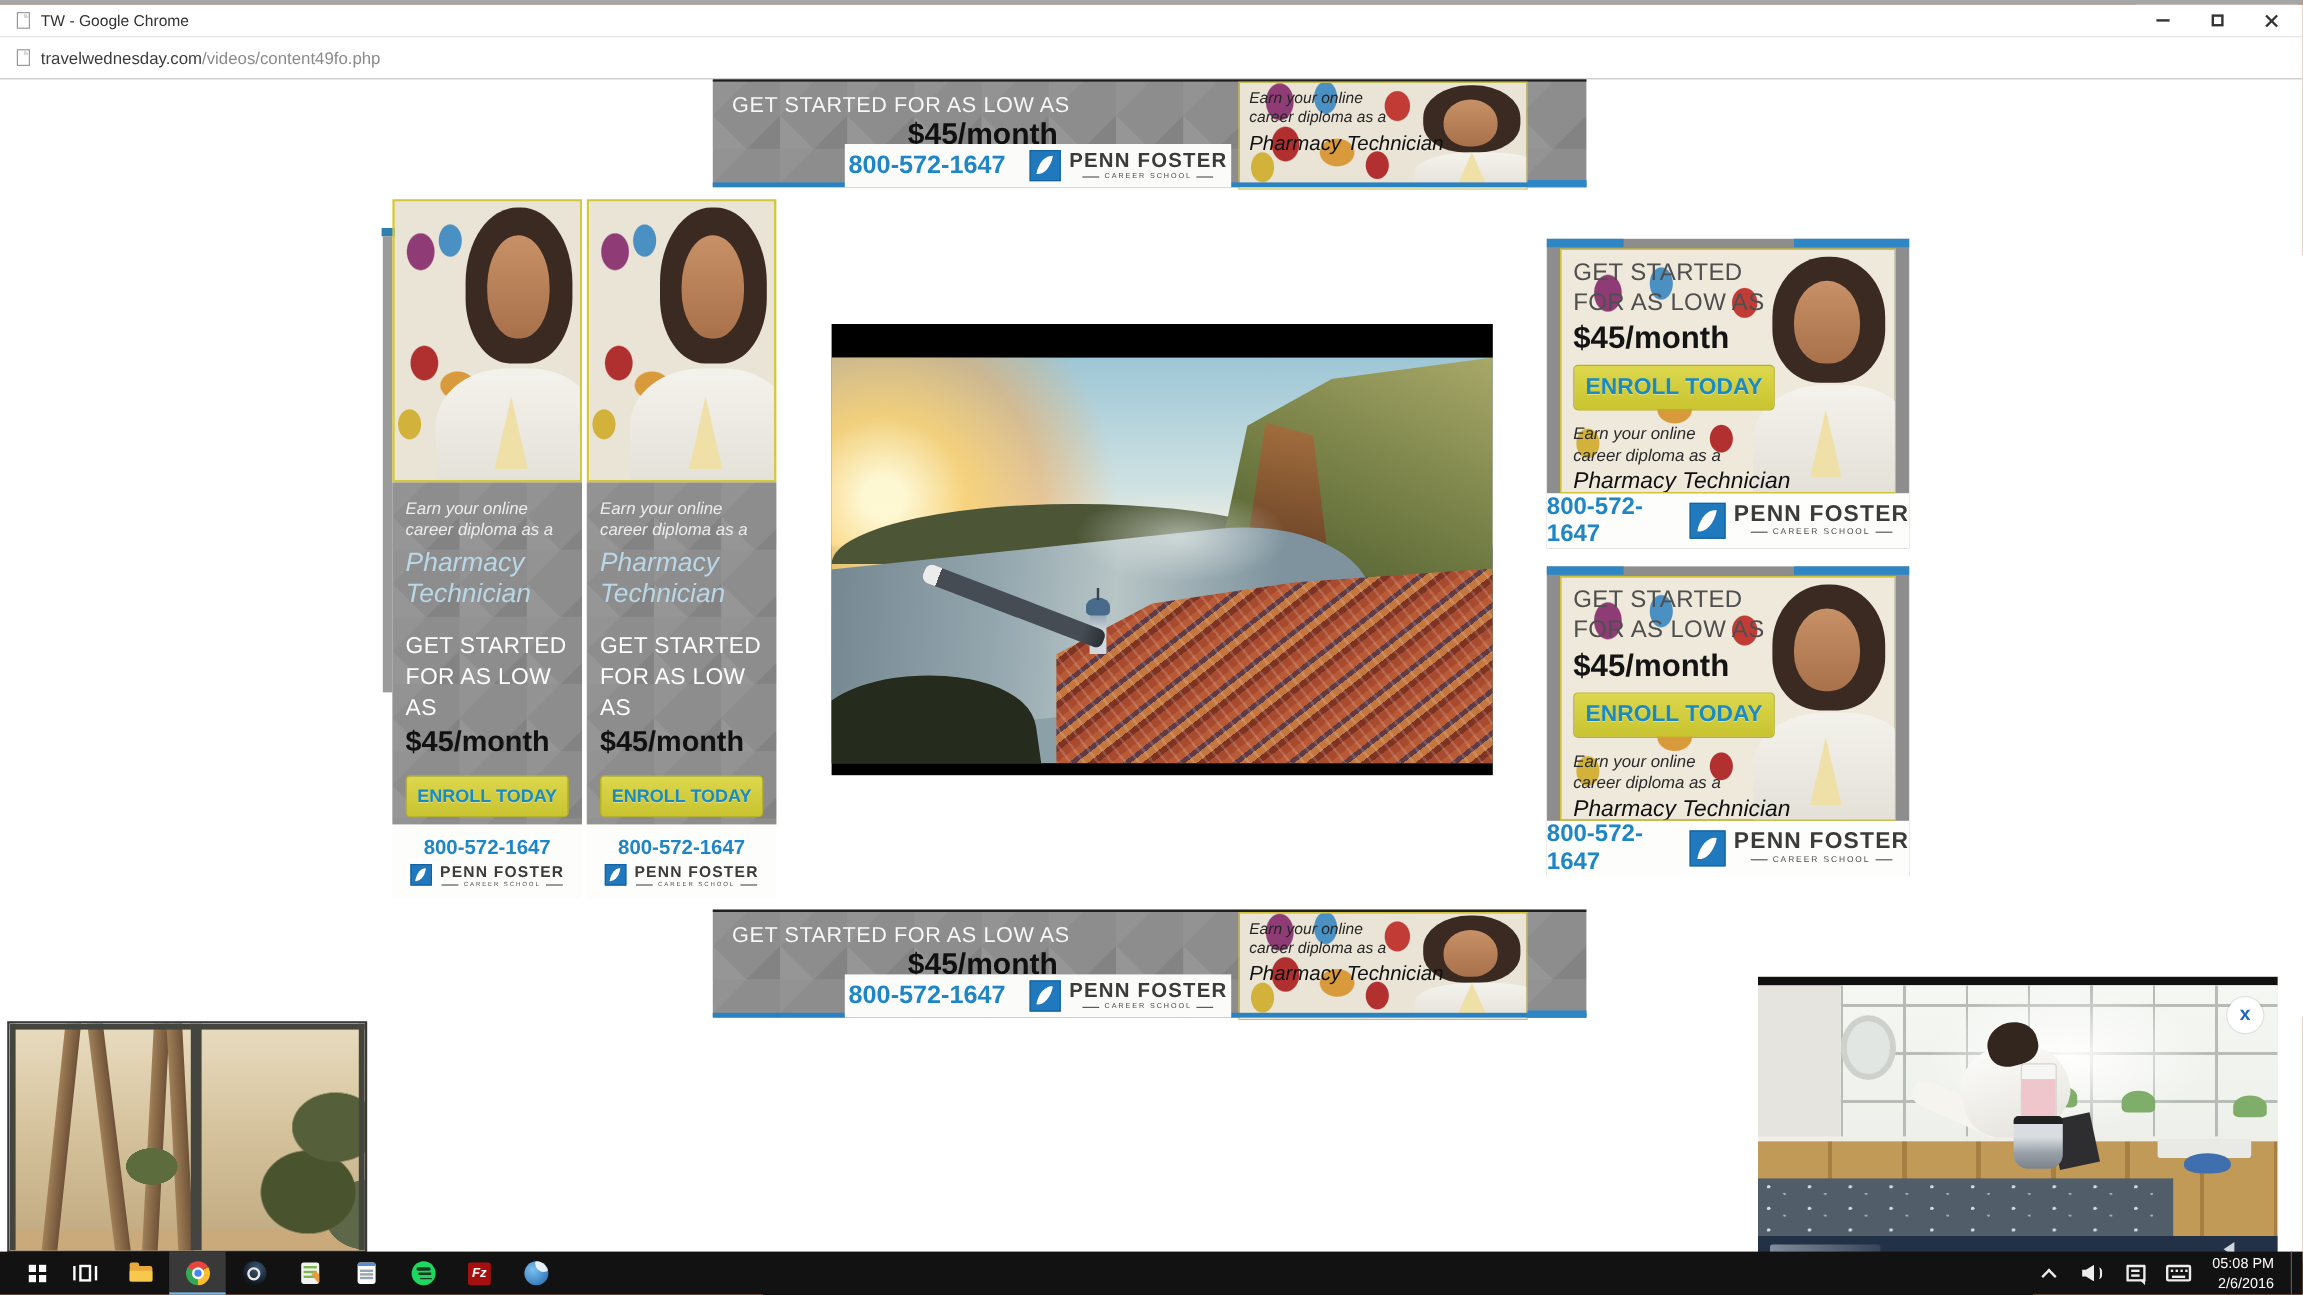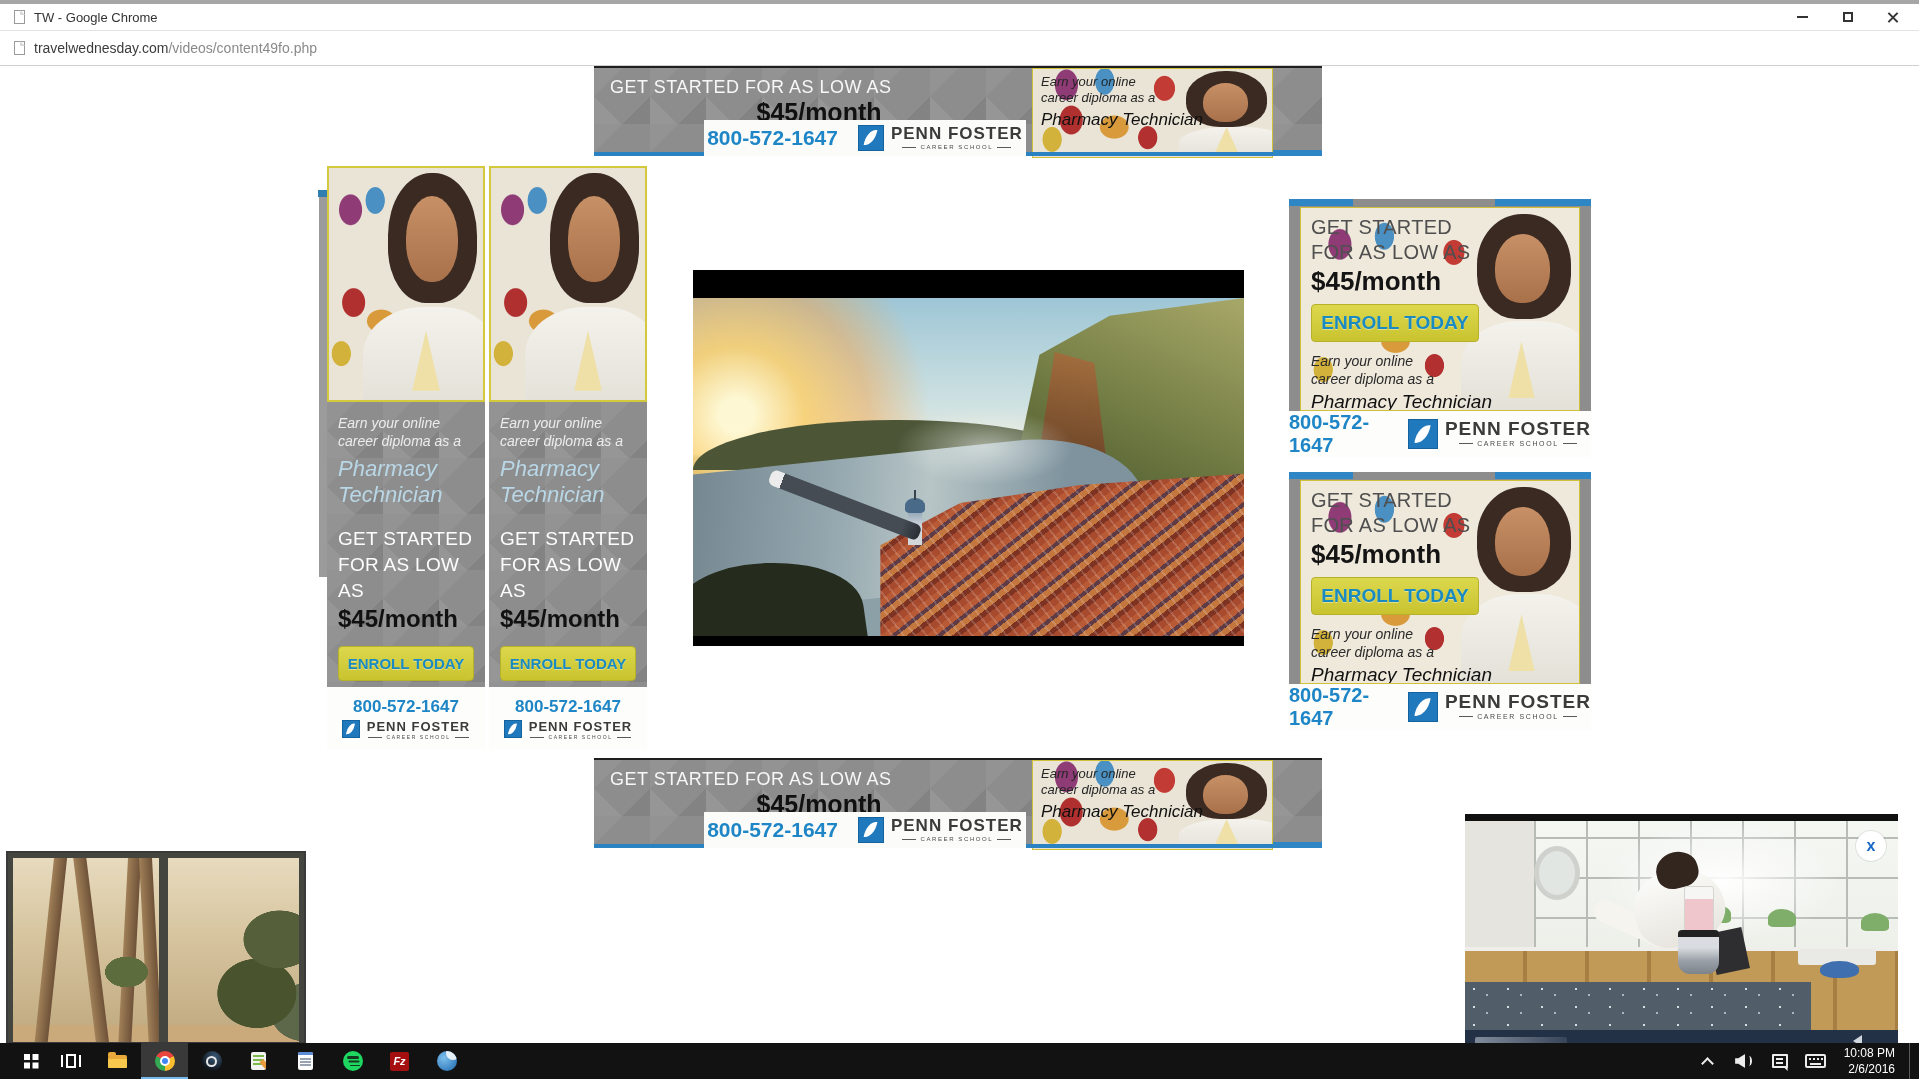"10:08 PM" div { text: 10:08 -> 05:08 }
